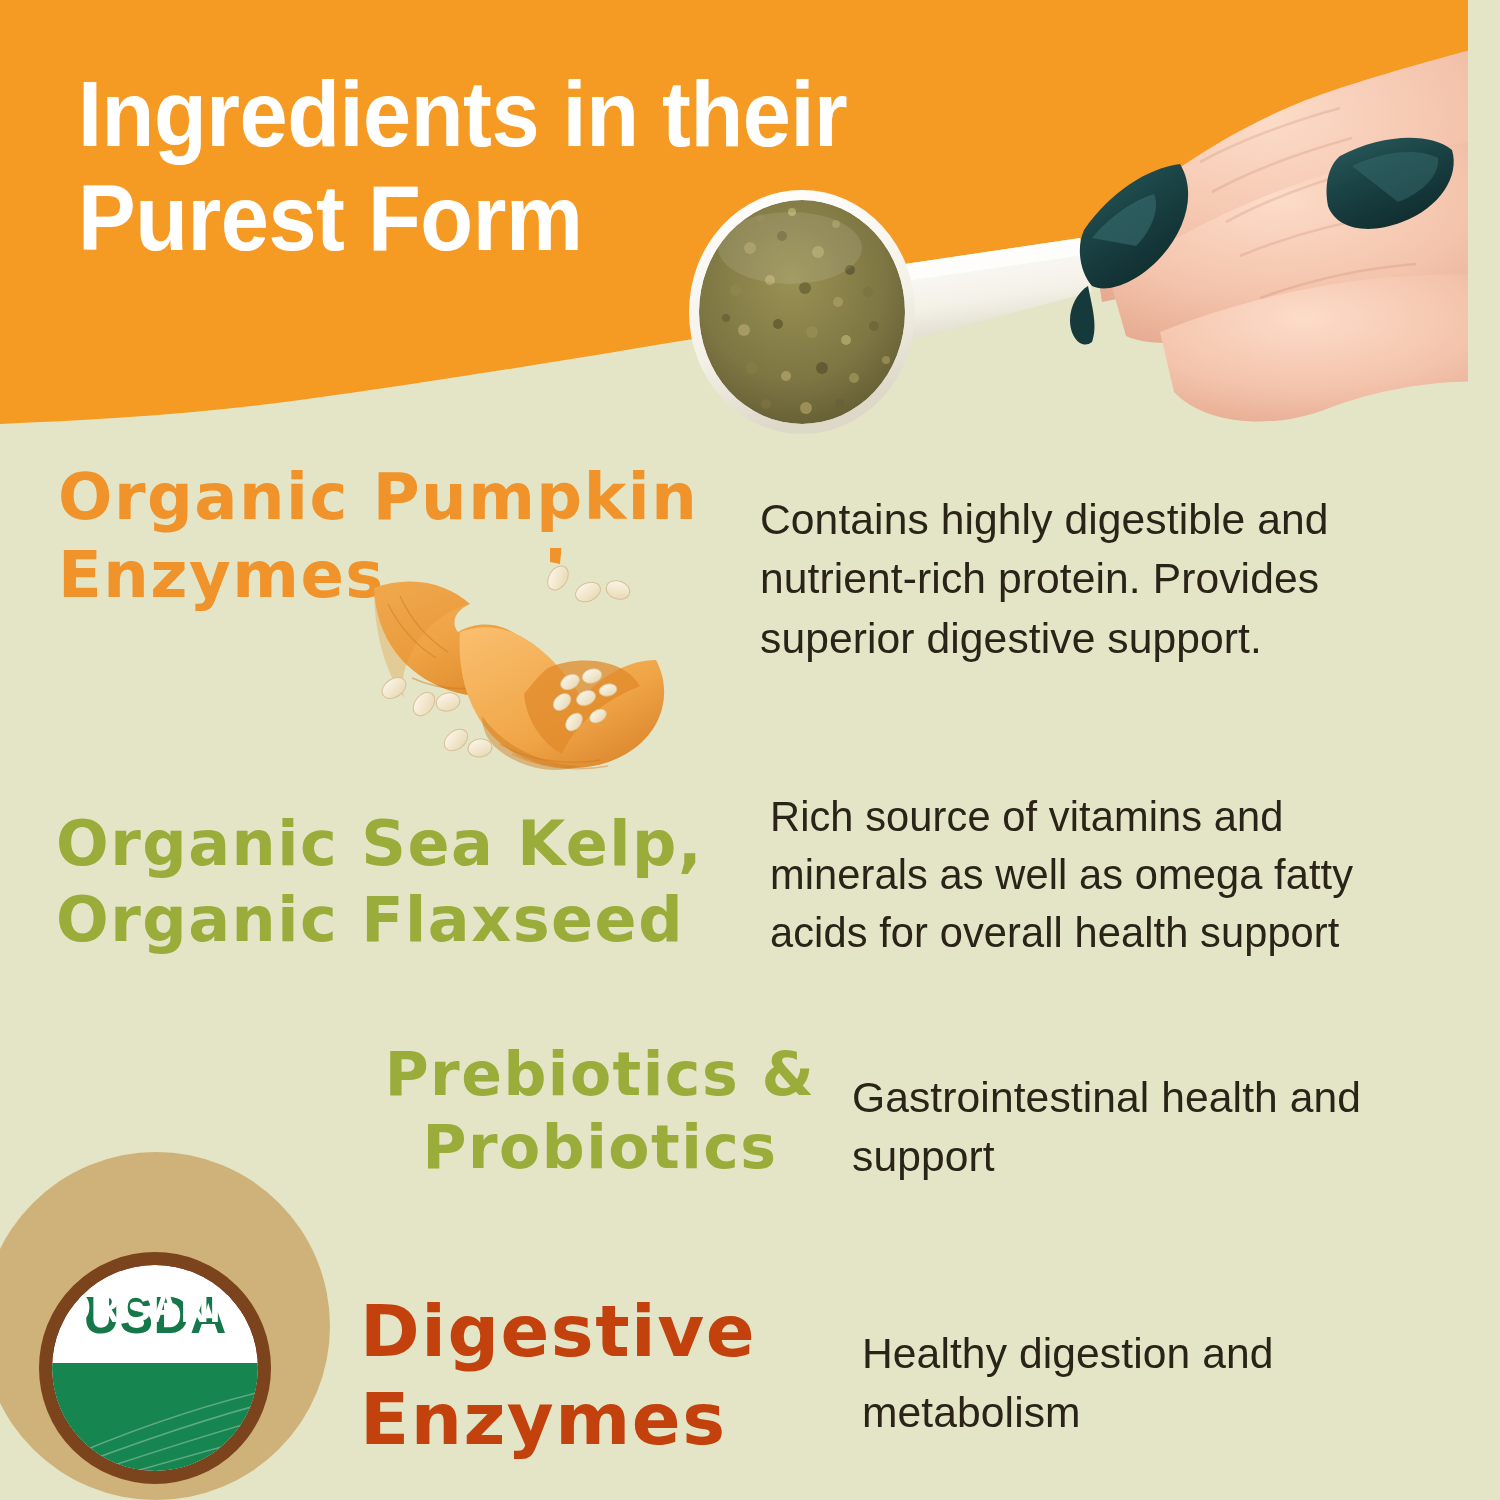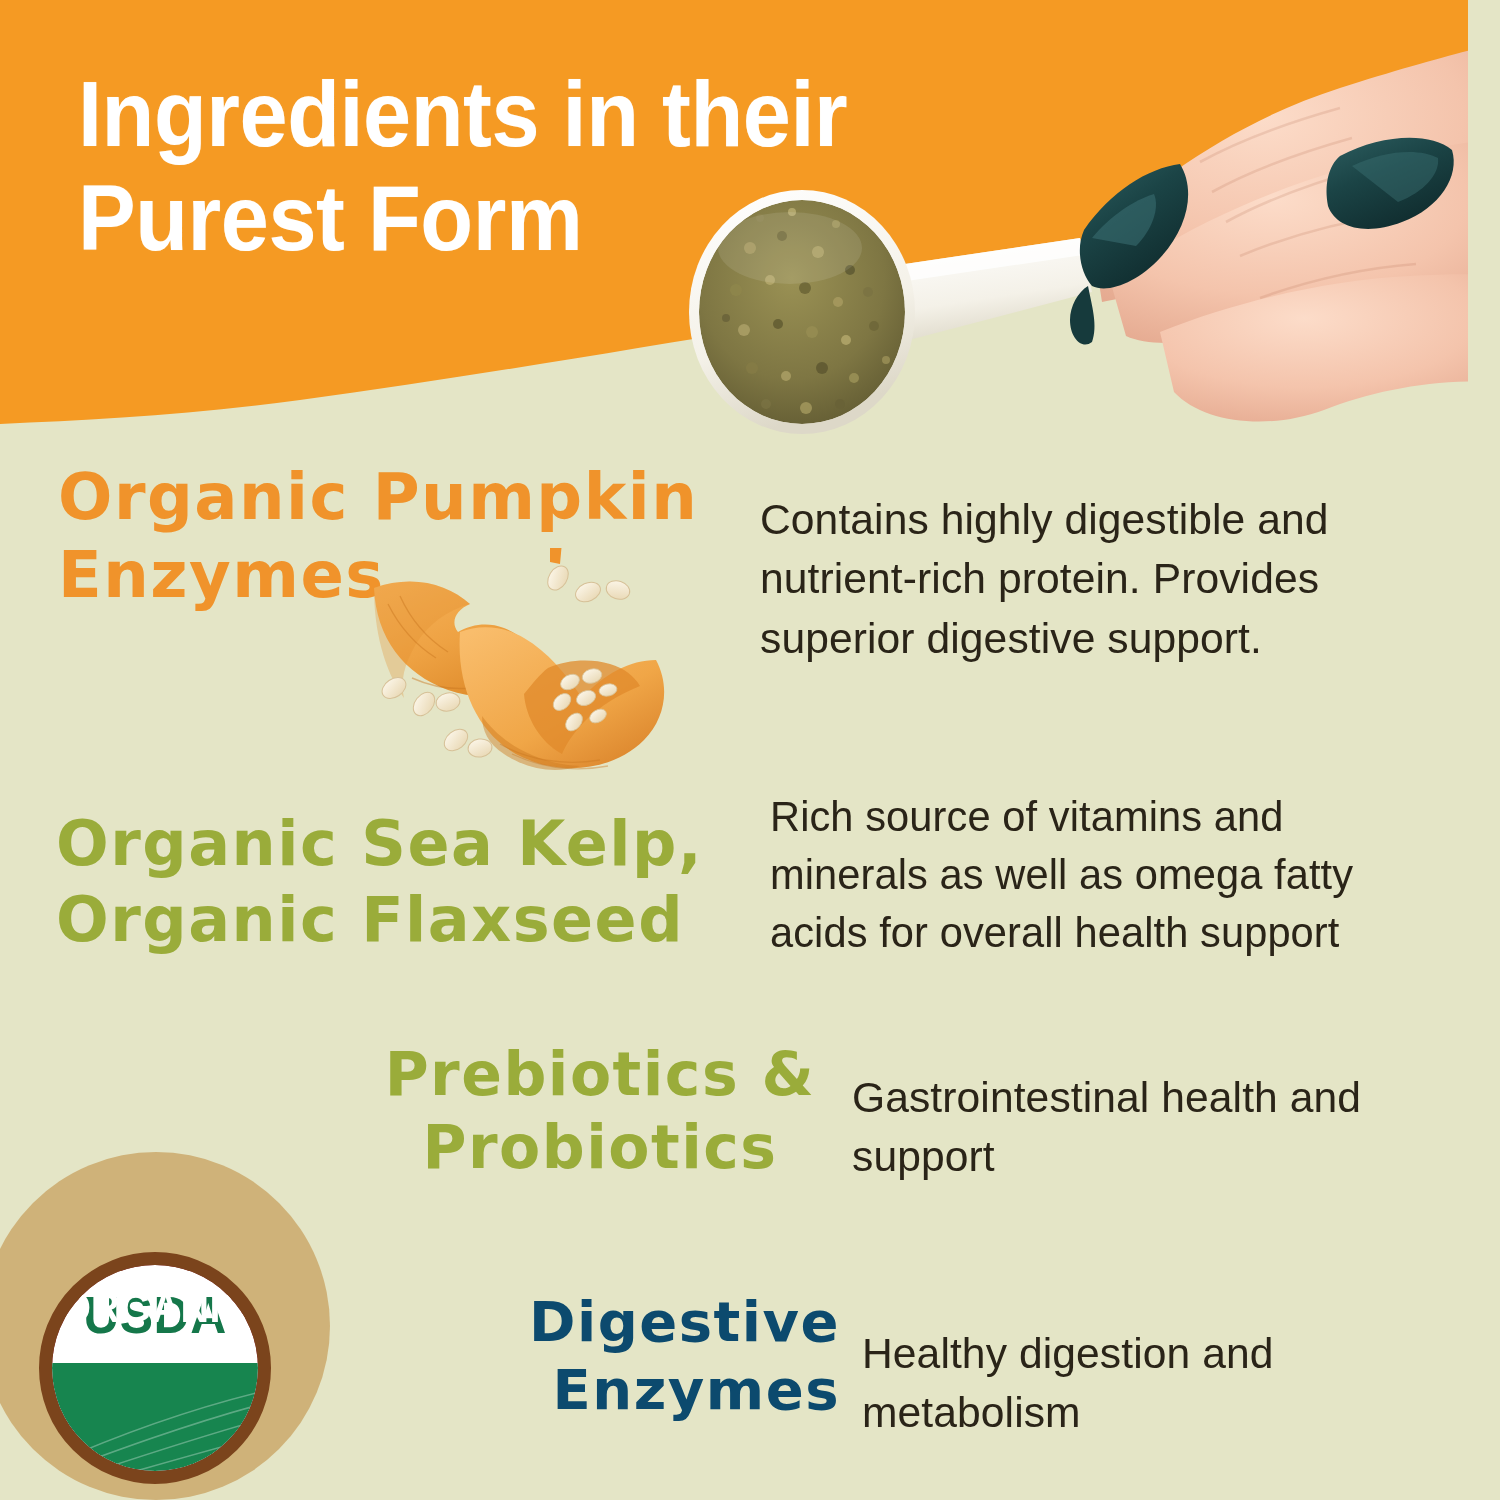"Digestive" #row-4 .row-head { color: #0c4a6e -> #c2410c; font-size: 56px -> 72px; text-align: right -> left }
